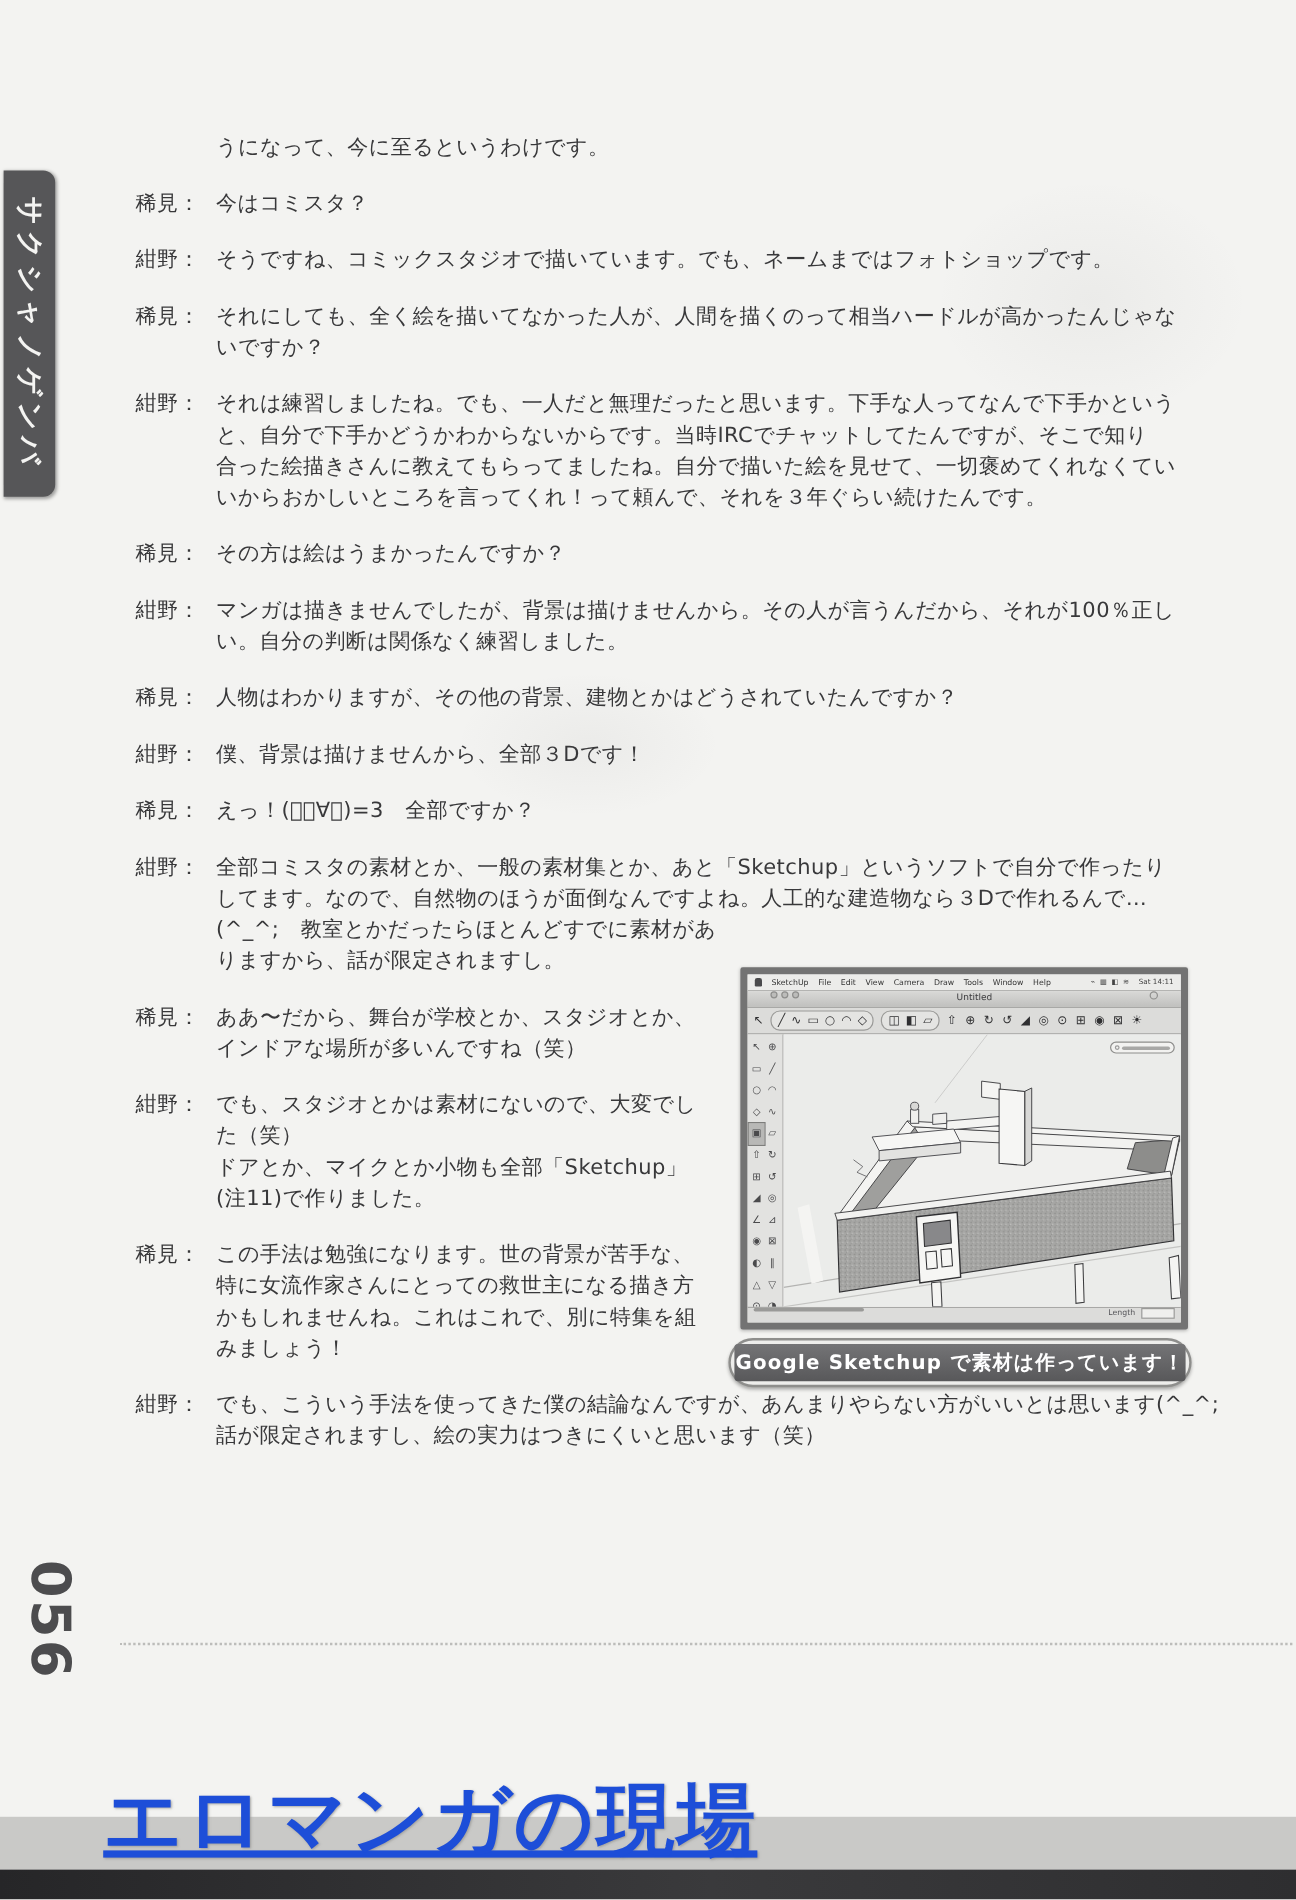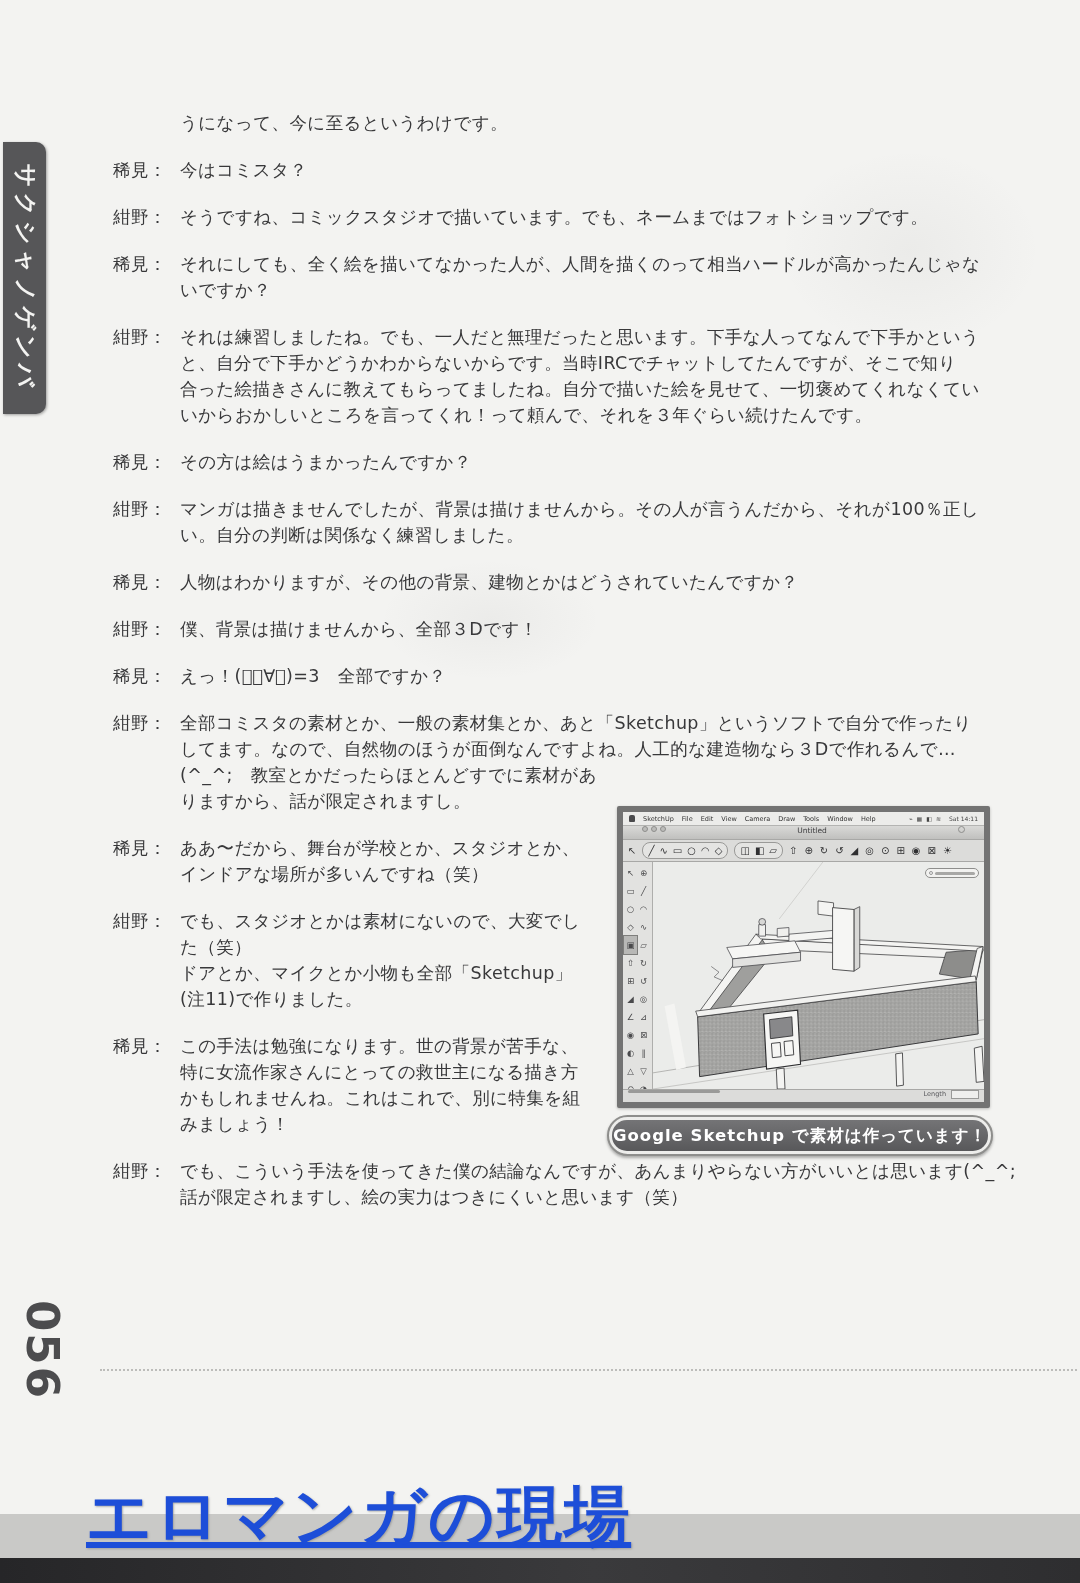"Google Sketchup で素材は作っています！" .caption-inner { border-radius: 15px -> 3px }
